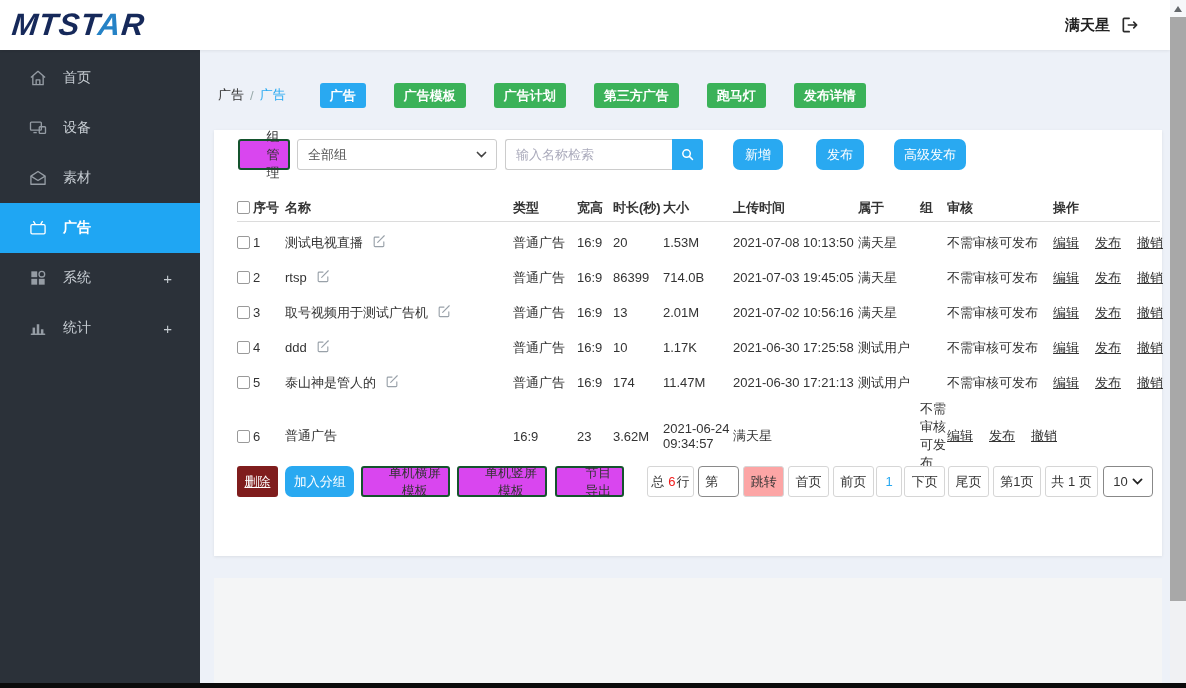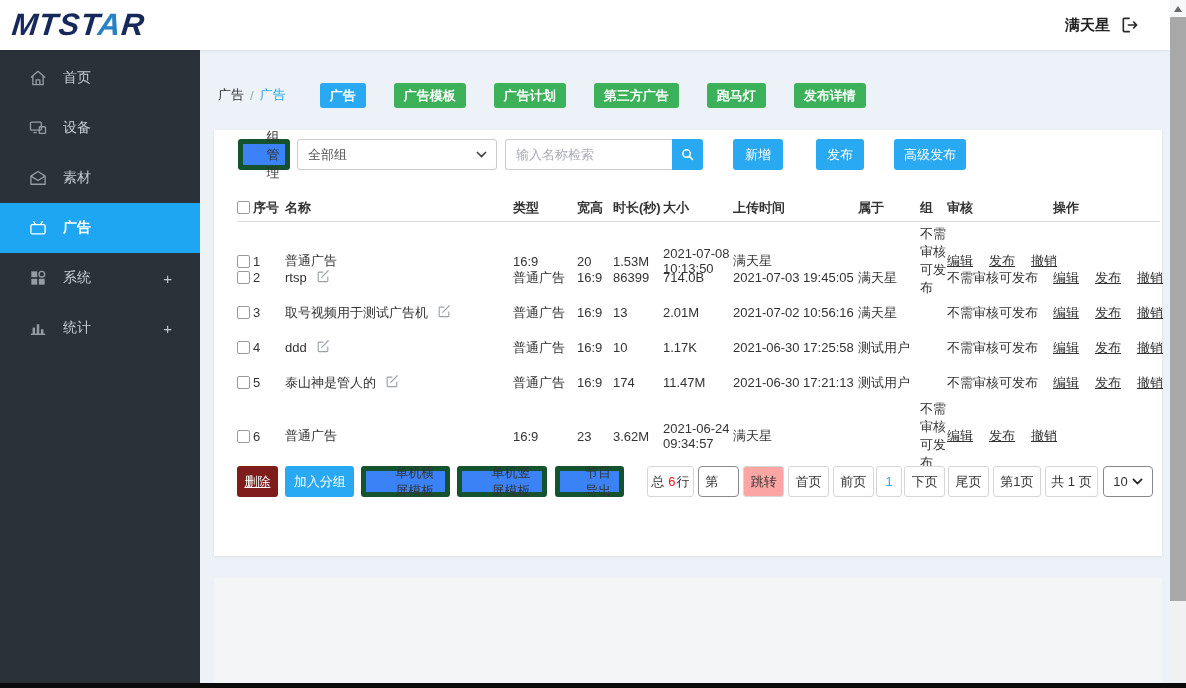"组管理" .btn-white { background: #3b82f6 -> #d946ef; border: 5px solid #14532d -> 2px solid #14532d }
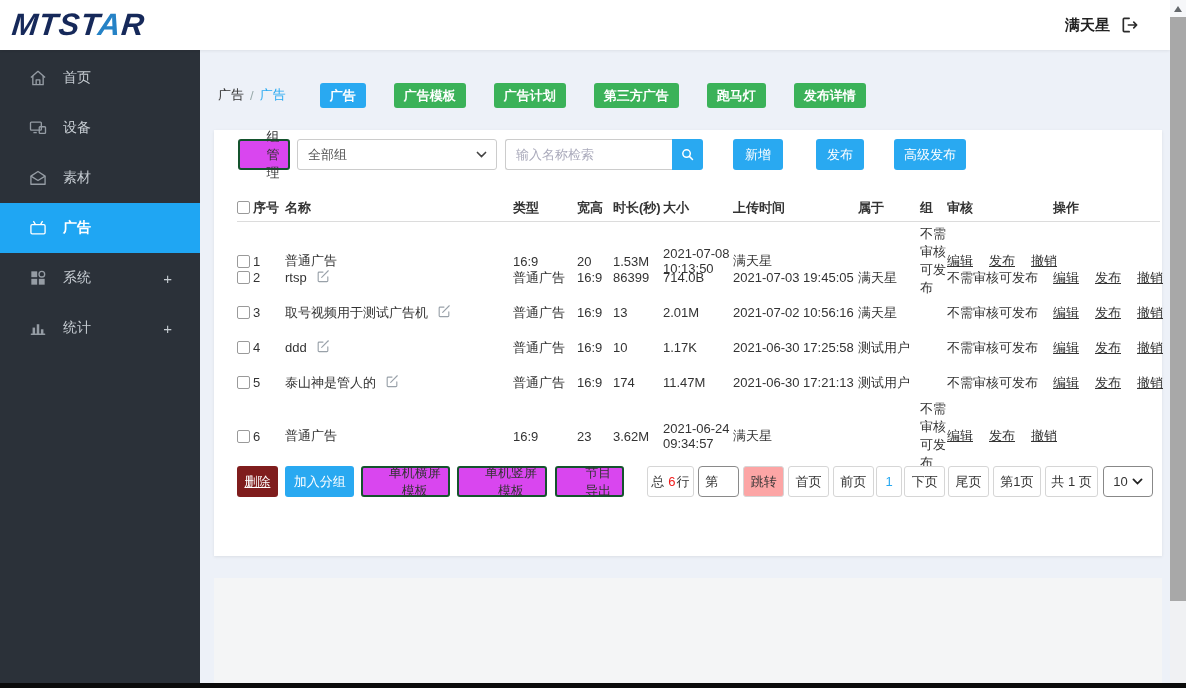"新增" .btn-blue { border-radius: none -> 7px }
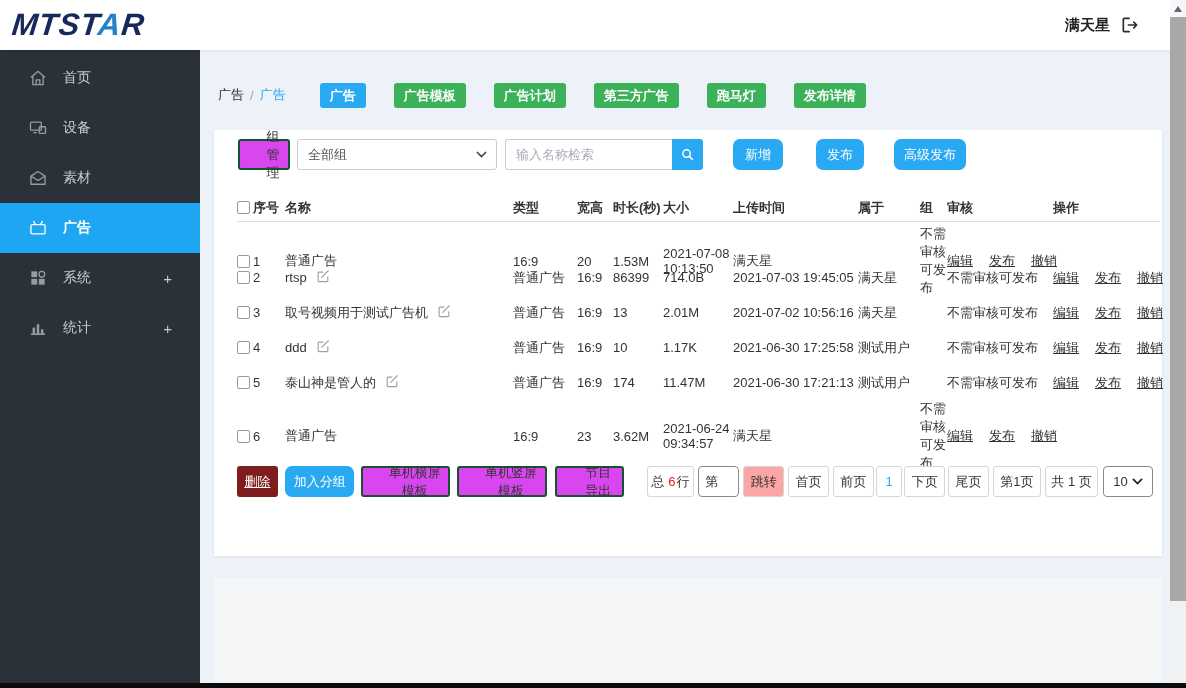"测试电视直播" span.name-cell { html: none -> <span> <span>测试电视直播</span> <span> <svg> <path></path> <path></path> </svg> </span> </span> }
